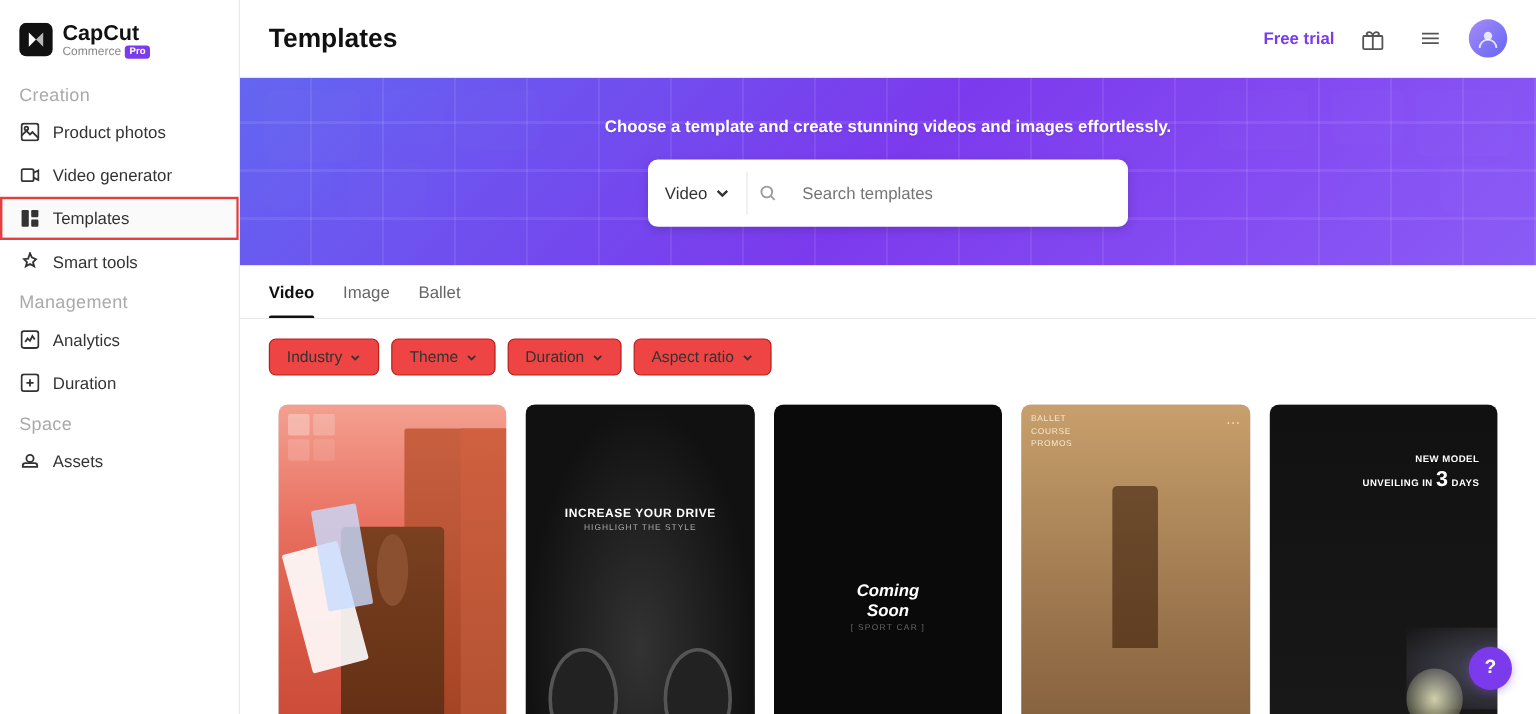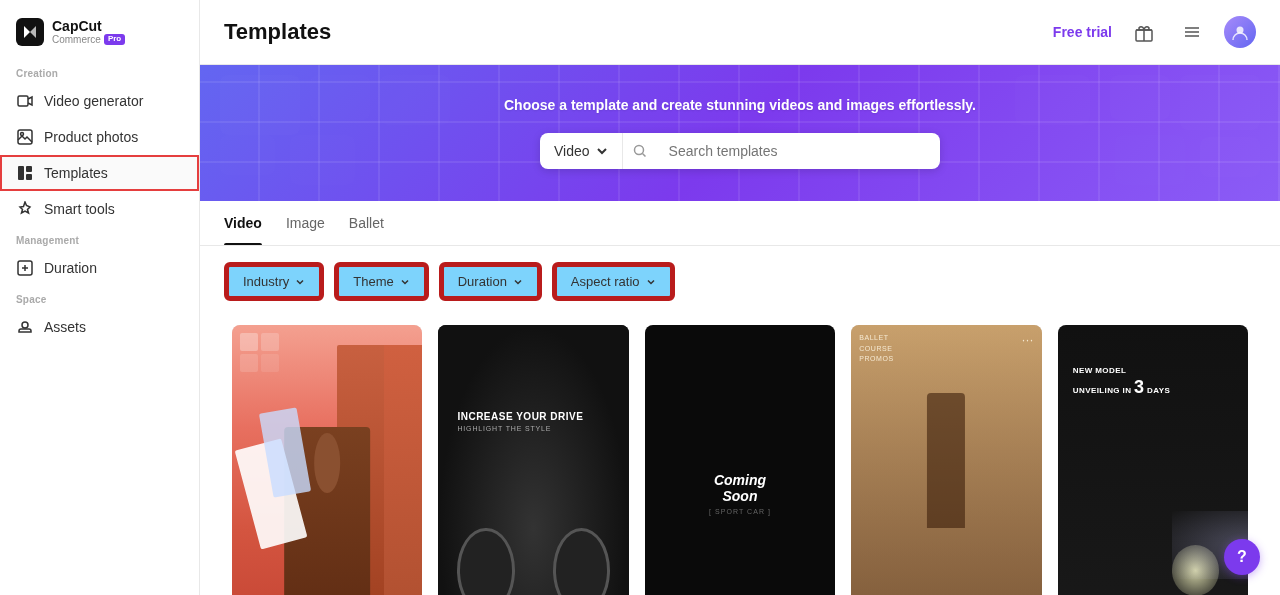"CapCut" .logo-main { font-size: 14px -> 18px }
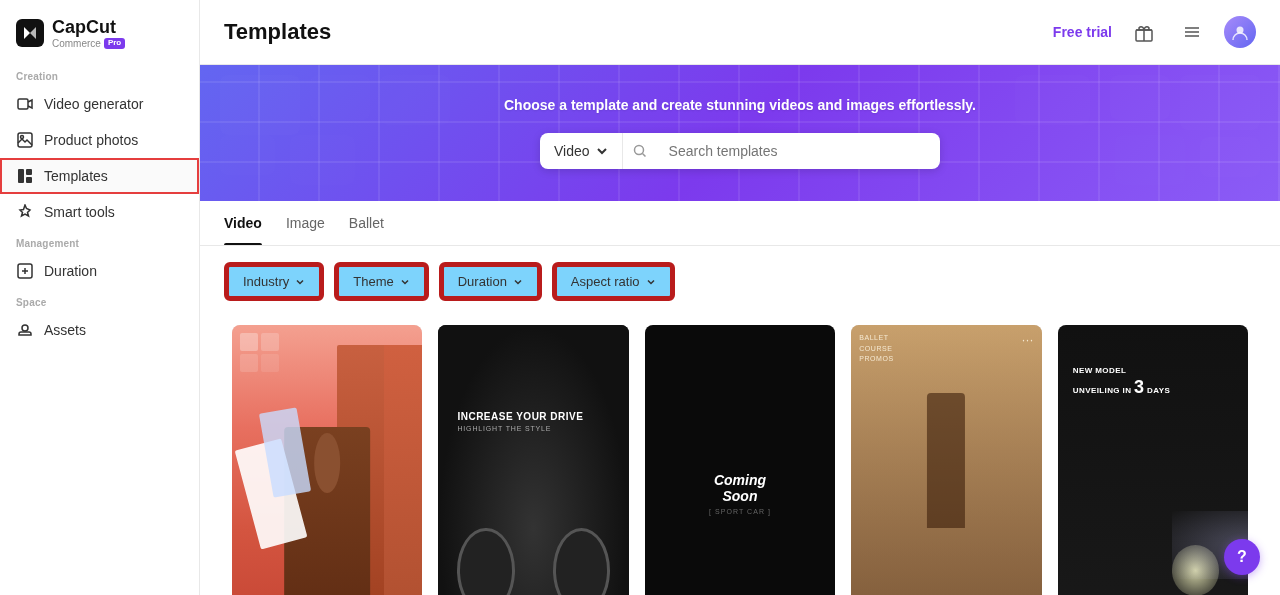"Creation" .sidebar-section-label { font-size: 10px -> 15px; font-weight: 700 -> 400 }
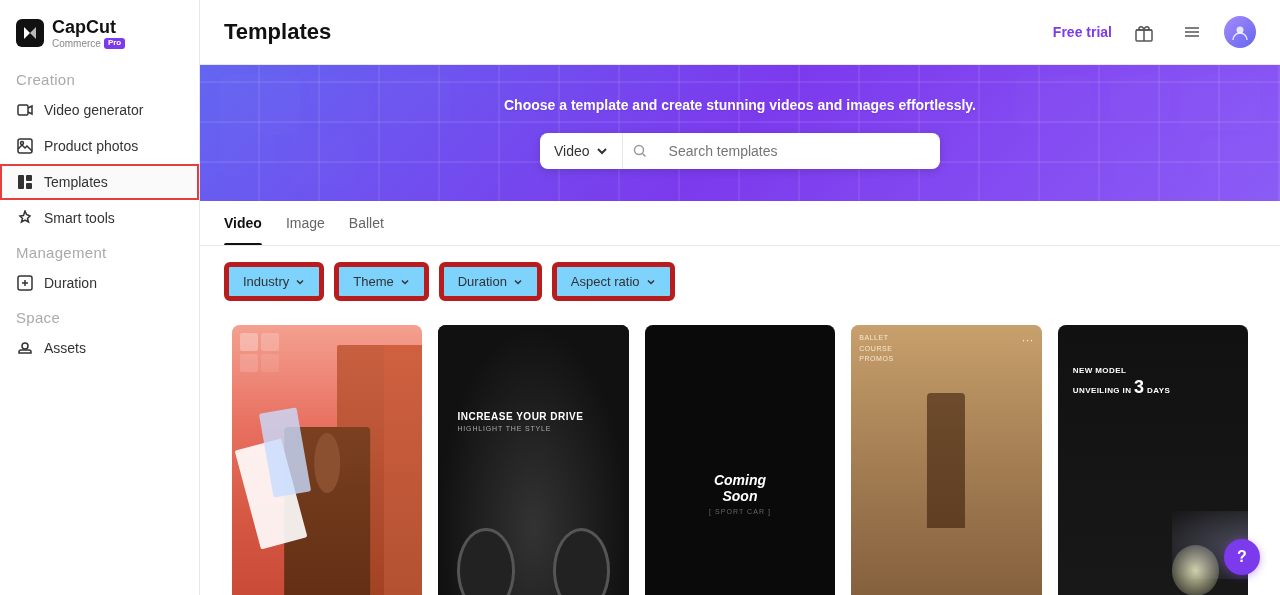"Video generator" div.sidebar-item { order: before "Product photos" -> after "Product photos" }
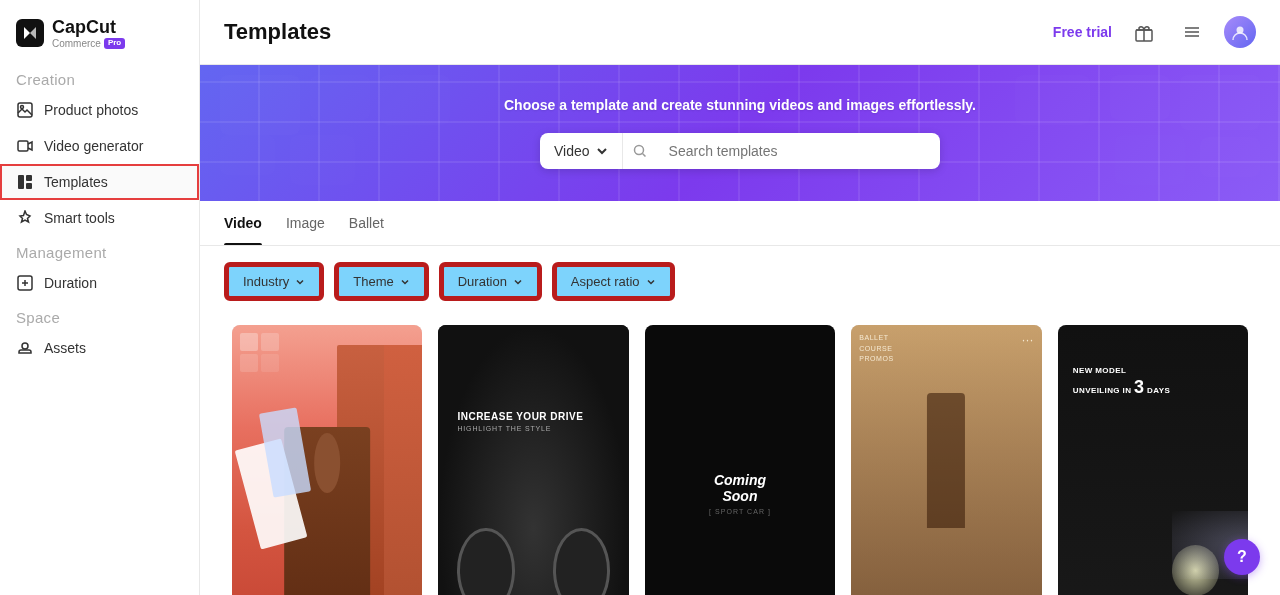"Search templates" .banner-search-input { padding: 10px 14px -> 20px 14px }
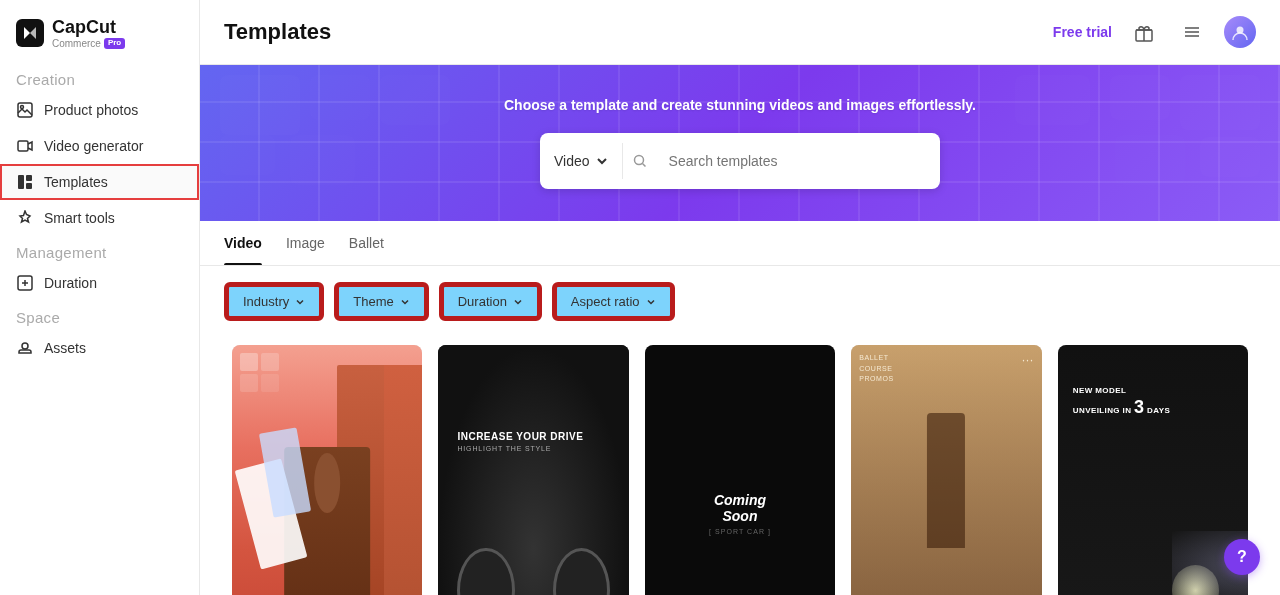"Analytics" div.sidebar-item { html: none -> <div> <span> <svg> <rect></rect> <path></path> </svg> </span> <span>Analytics</span> </div> }
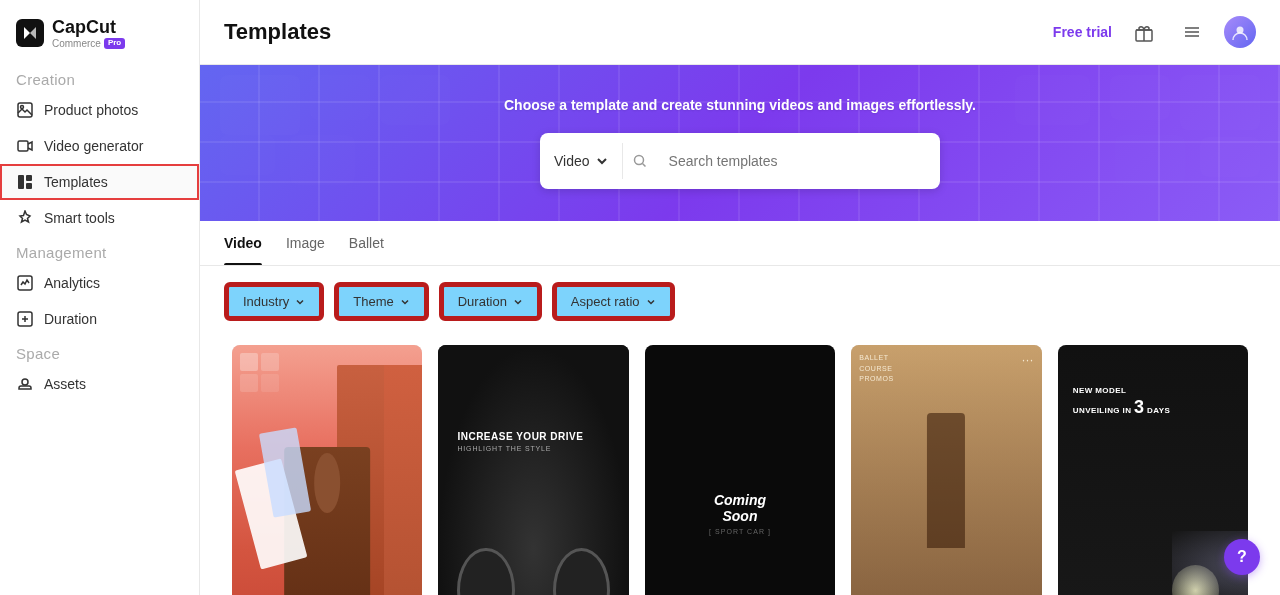"Industry" .filter-btn { background: #7dd3fc -> #ef4444; border: 5px solid #b91c1c -> 1px solid #b91c1c }
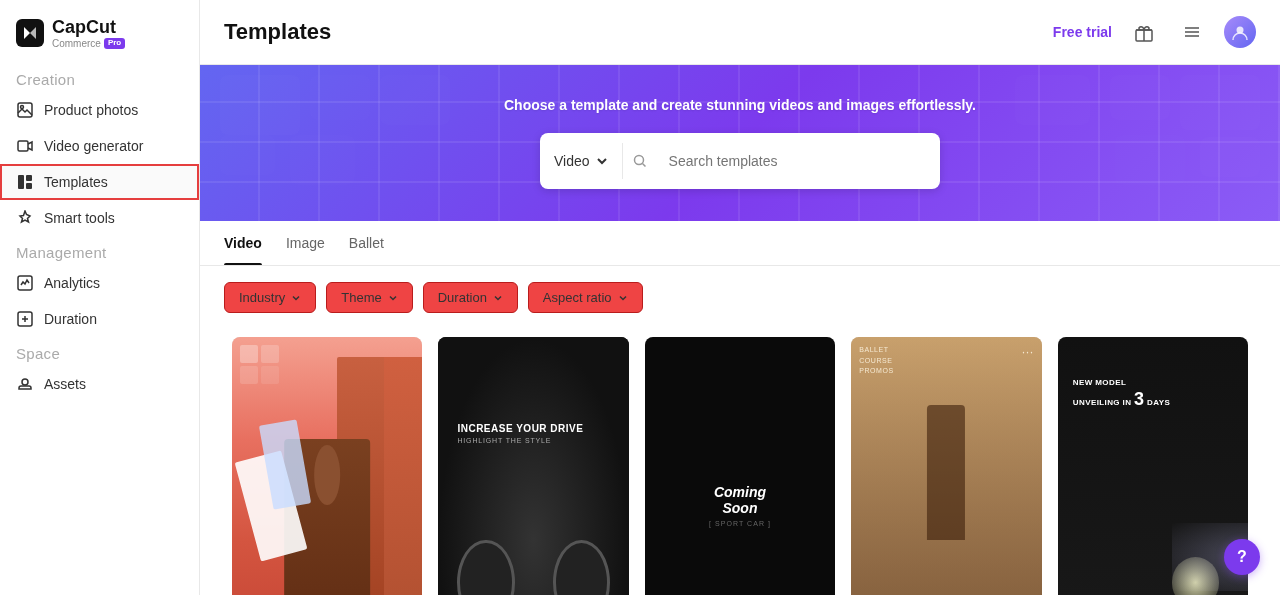"NEW MODEL" div { text-align: none -> right }
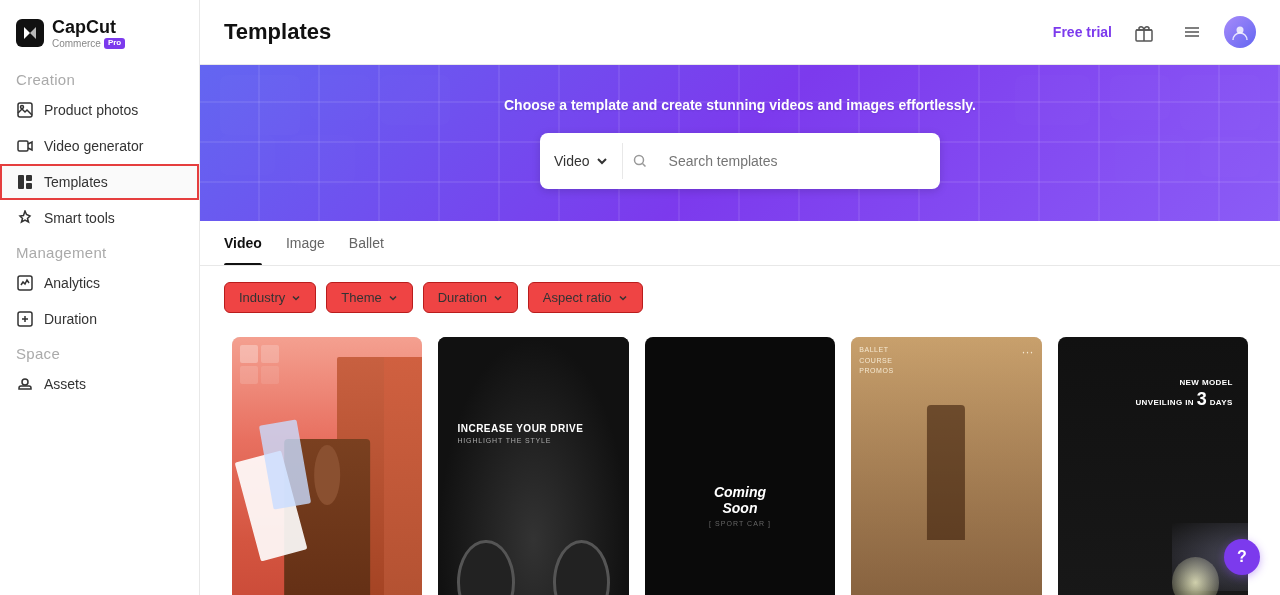"INCREASE YOUR DRIVE" div { text-align: left -> center }
